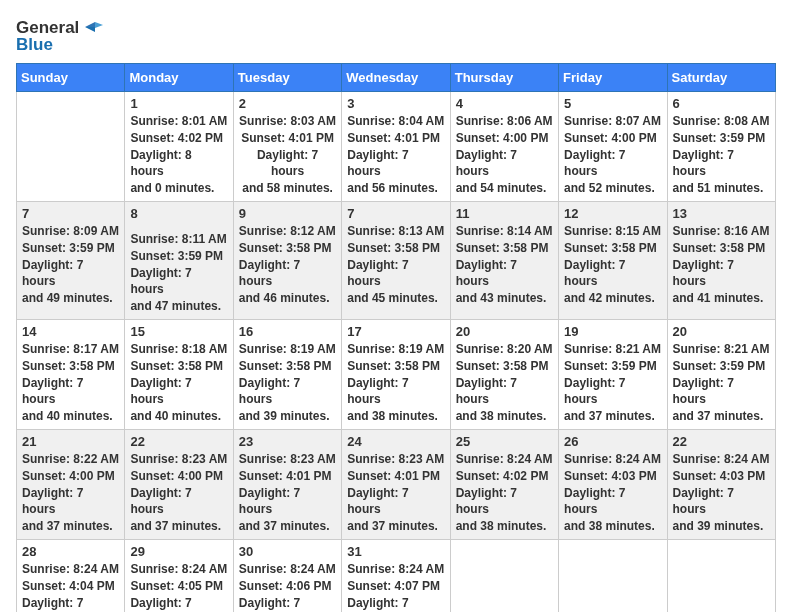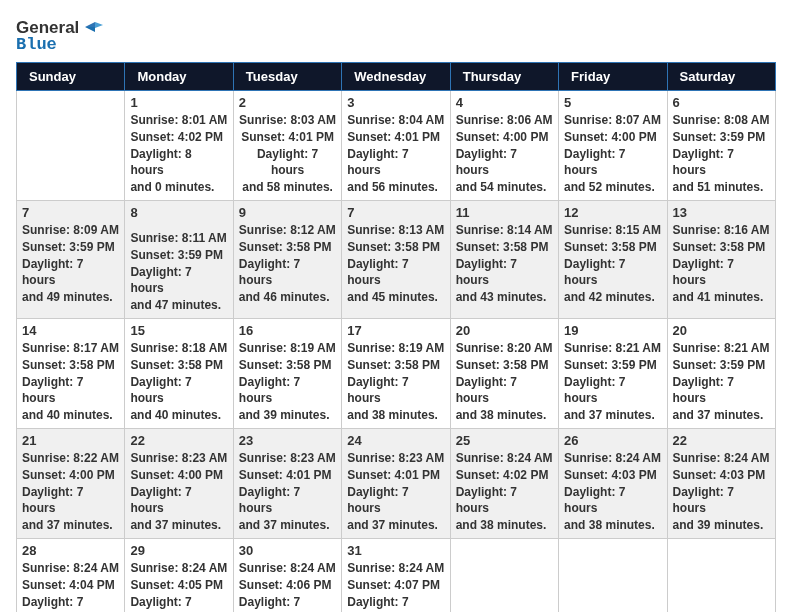"Blue" span { font-family: Liberation Mono, monospace -> Liberation Sans, sans-serif }
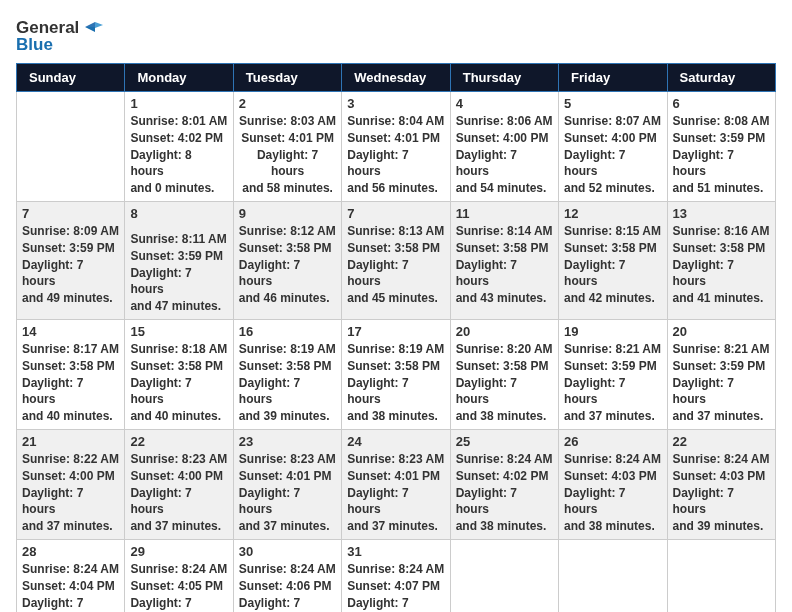"Sunday" .calendar-table thead tr th { background-color: #0f172a -> #3b82f6; padding: 6px 12px -> 6px 4px }
